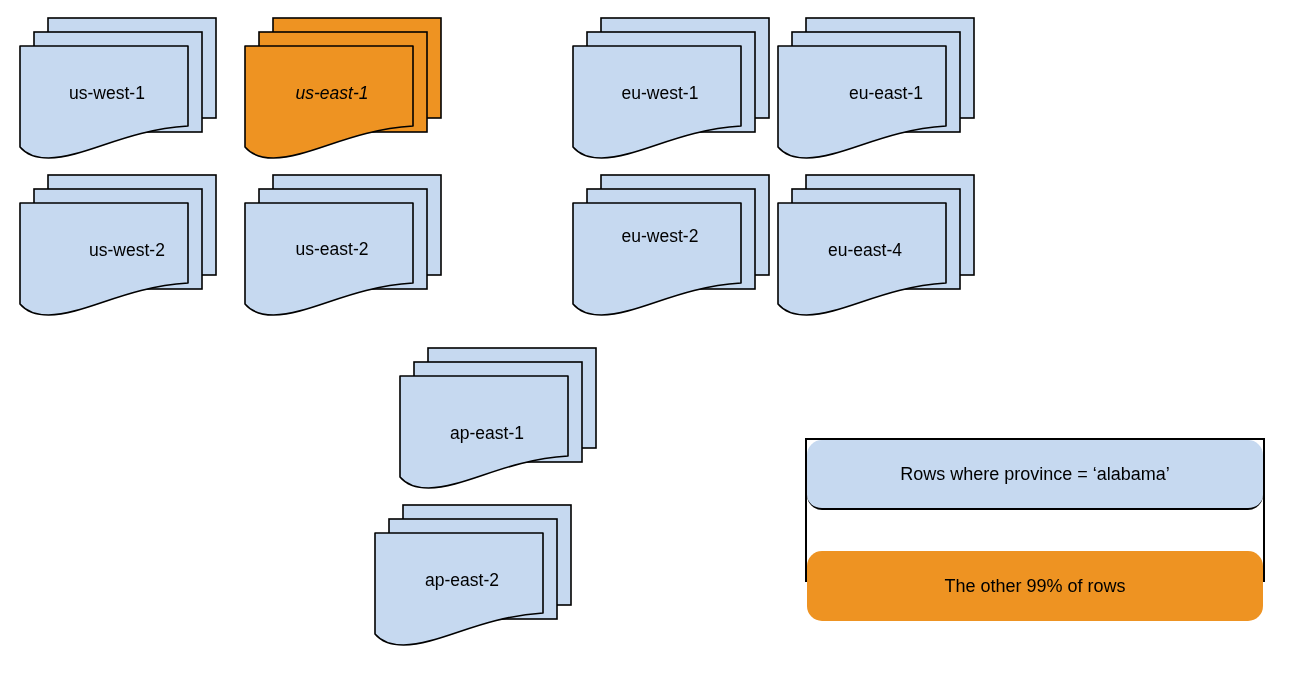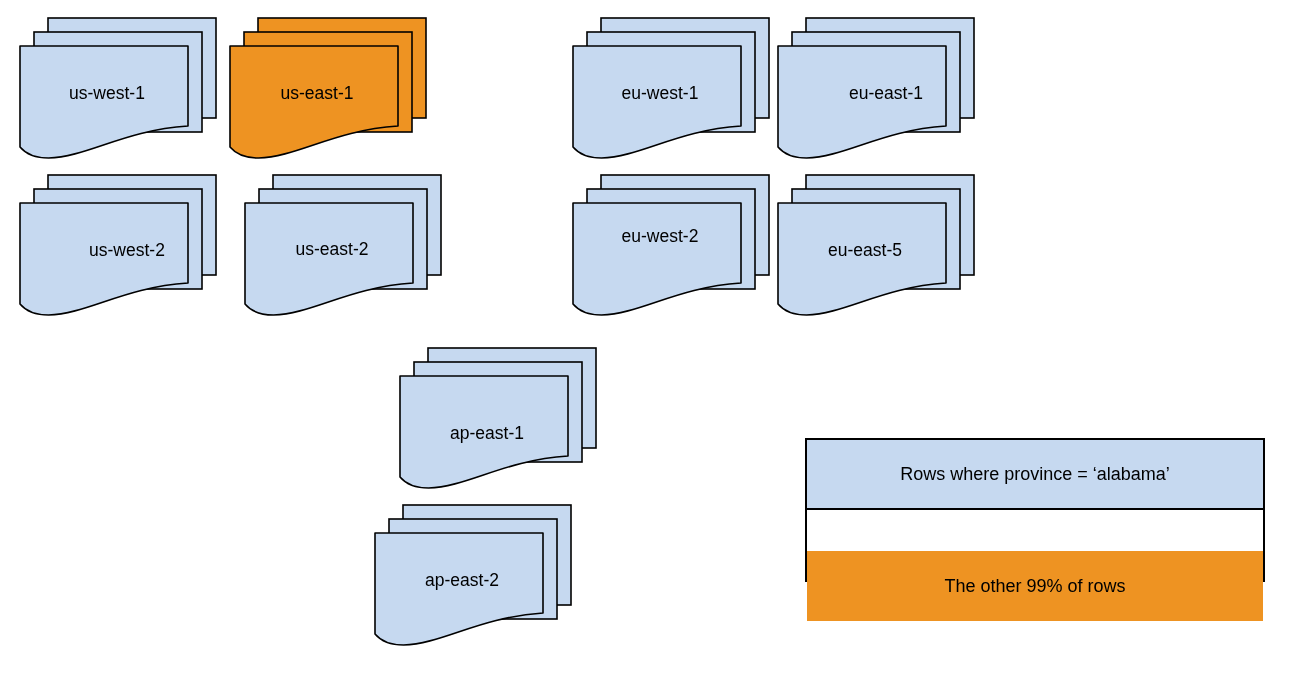"us-east-1" div.doc-stack { font-style: none -> italic; left: 230px -> 245px }
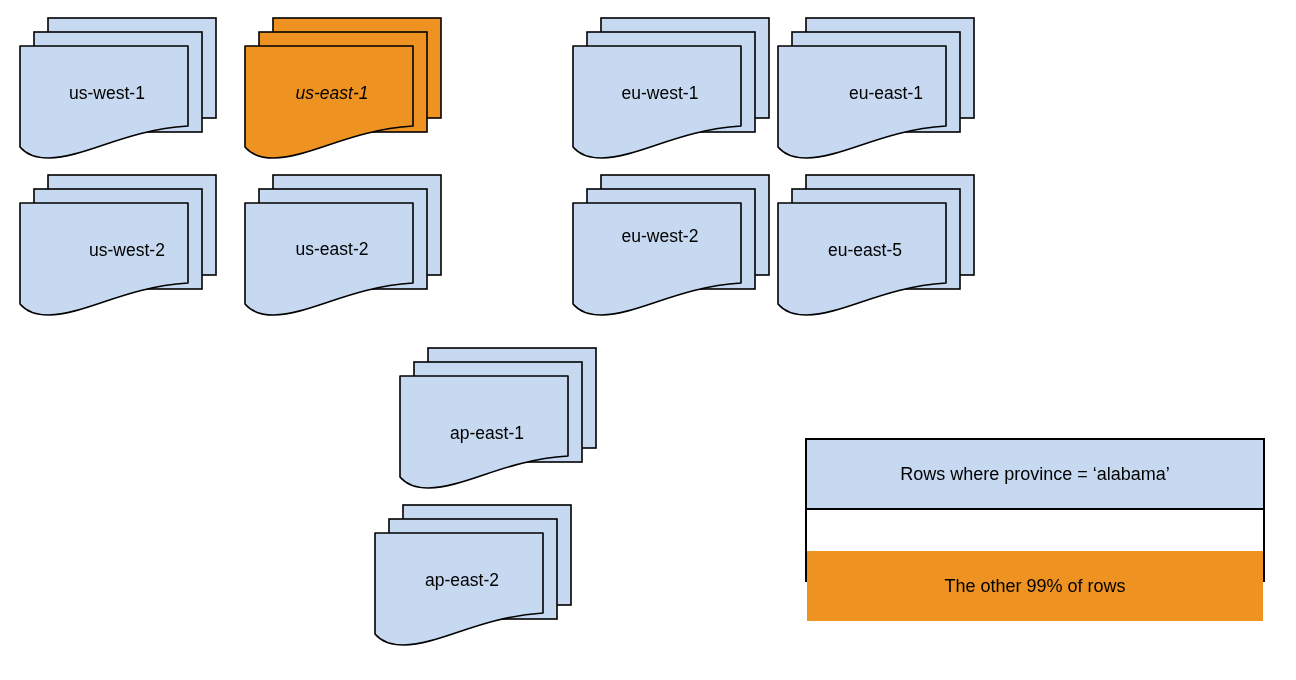"eu-east-5" div.doc-label { text: eu-east-5 -> eu-east-4 }
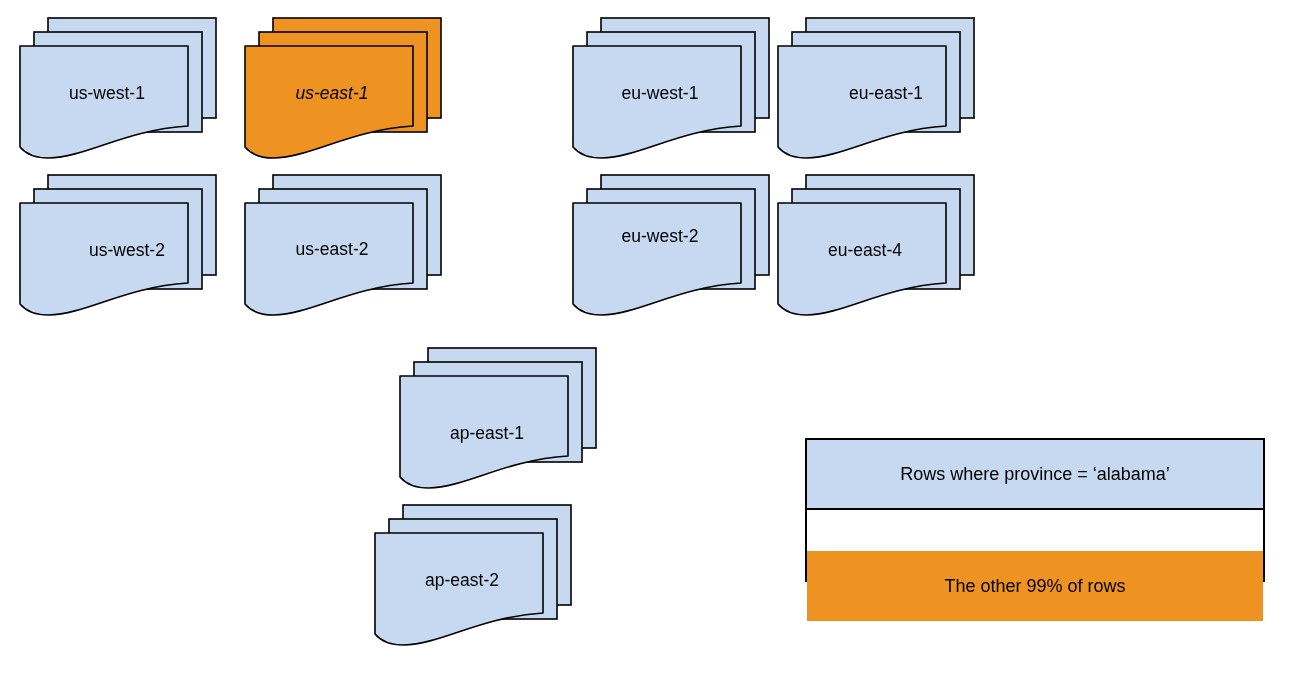"Rows where province = ‘alabama’" .legend-row { border-radius: none -> 15px }
